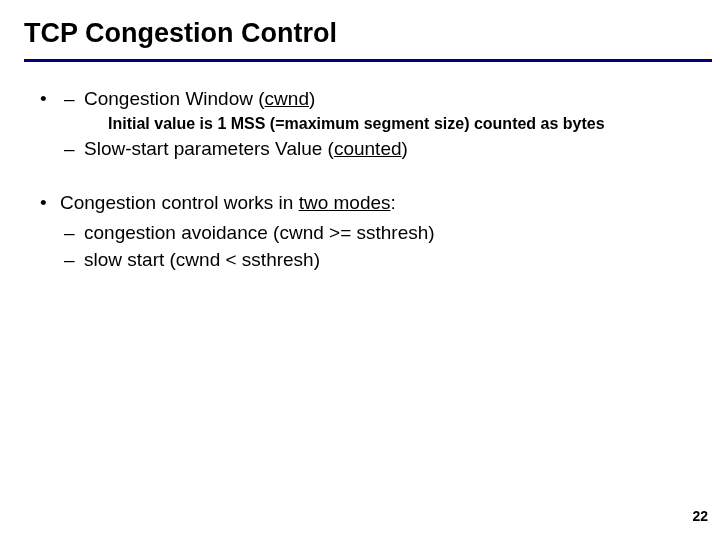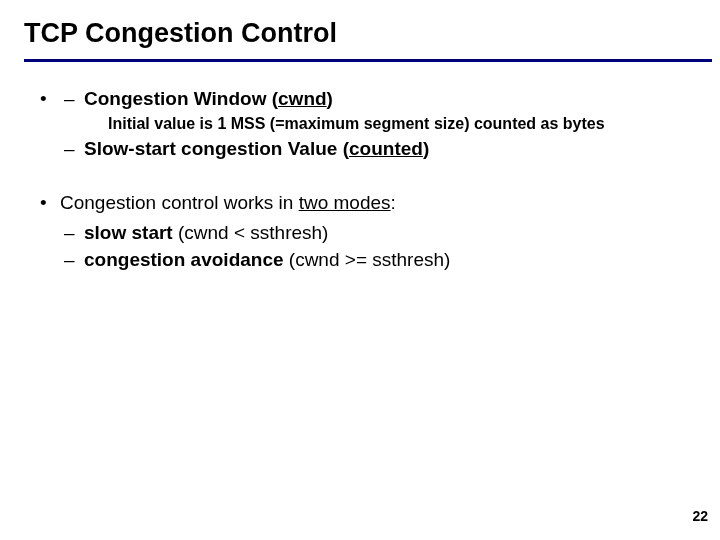"Congestion Window (cwnd)" .b { font-weight: bold -> normal }
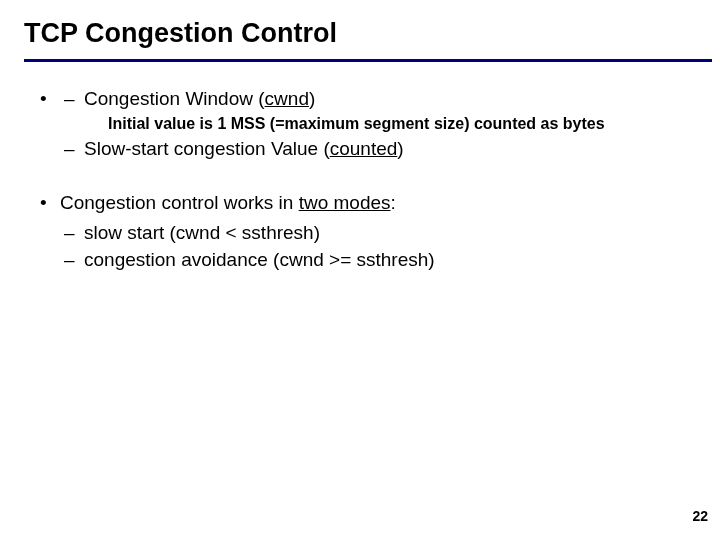"Slow-start congestion Value (" span { text: congestion -> parameters }
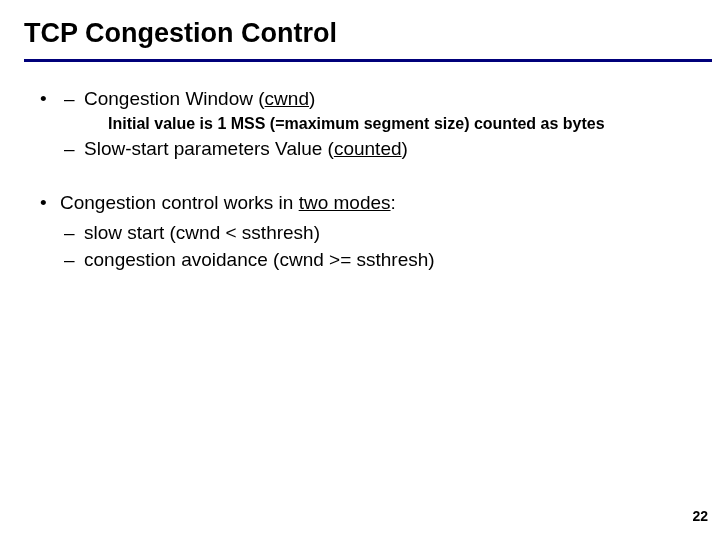"slow start (cwnd < ssthresh)" li { order: before "congestion avoidance (cwnd >= ssthresh)" -> after "congestion avoidance (cwnd >= ssthresh)" }
